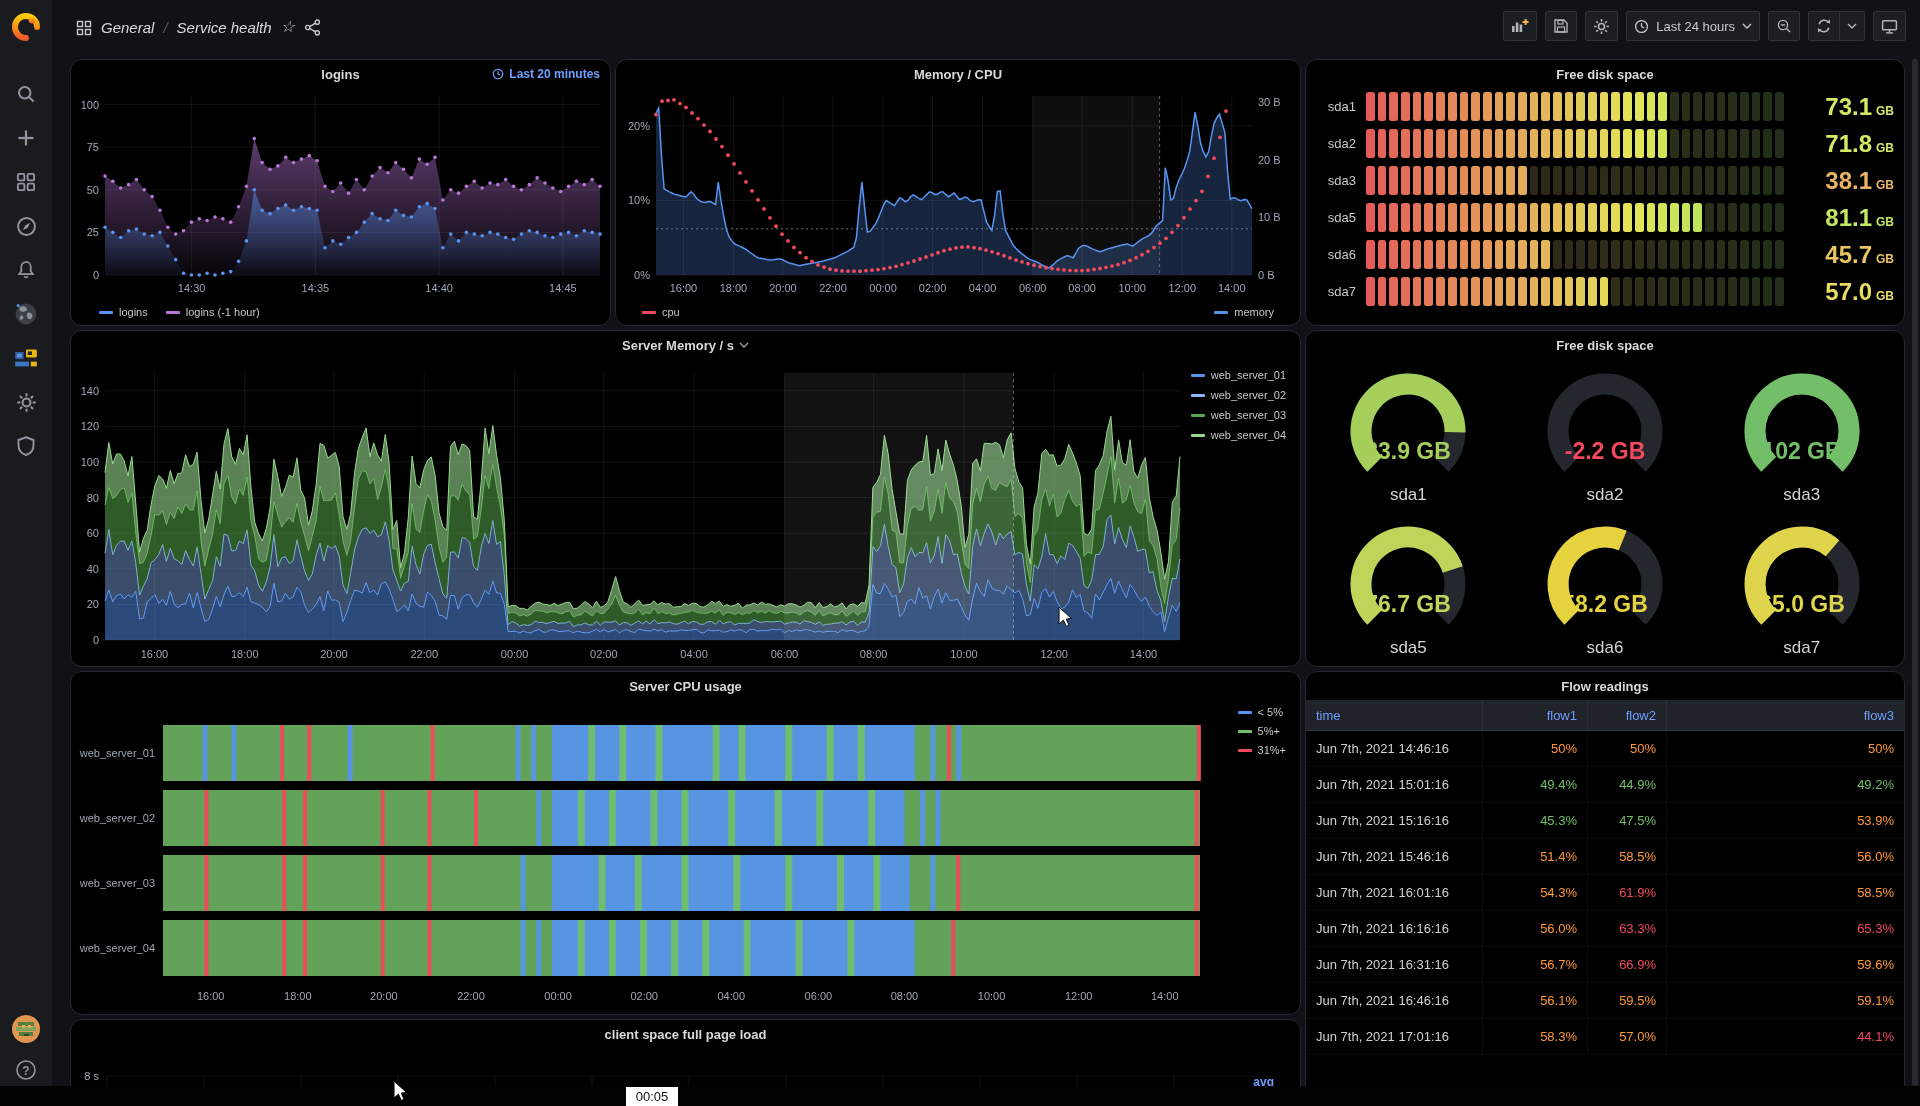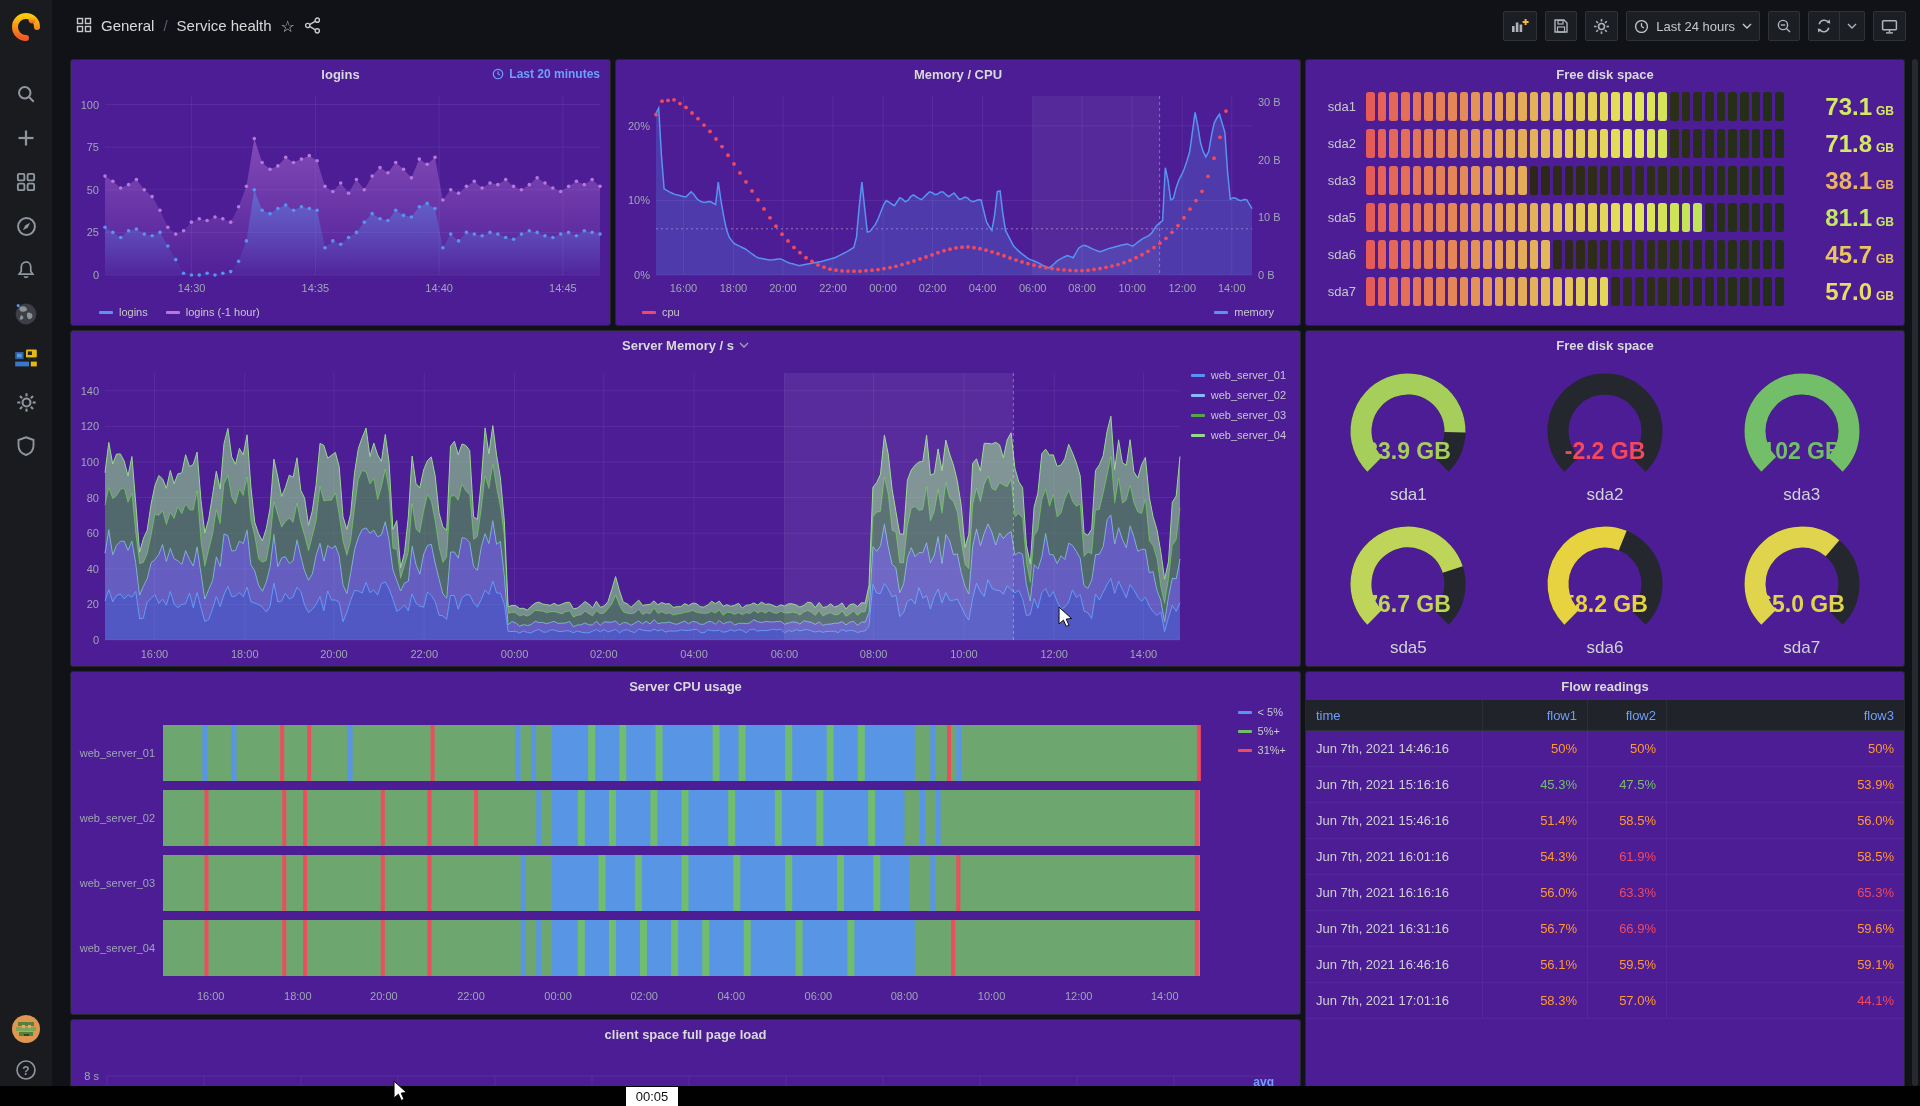"General" .crumbs { align-items: flex-start -> flex-end; font-style: none -> italic }
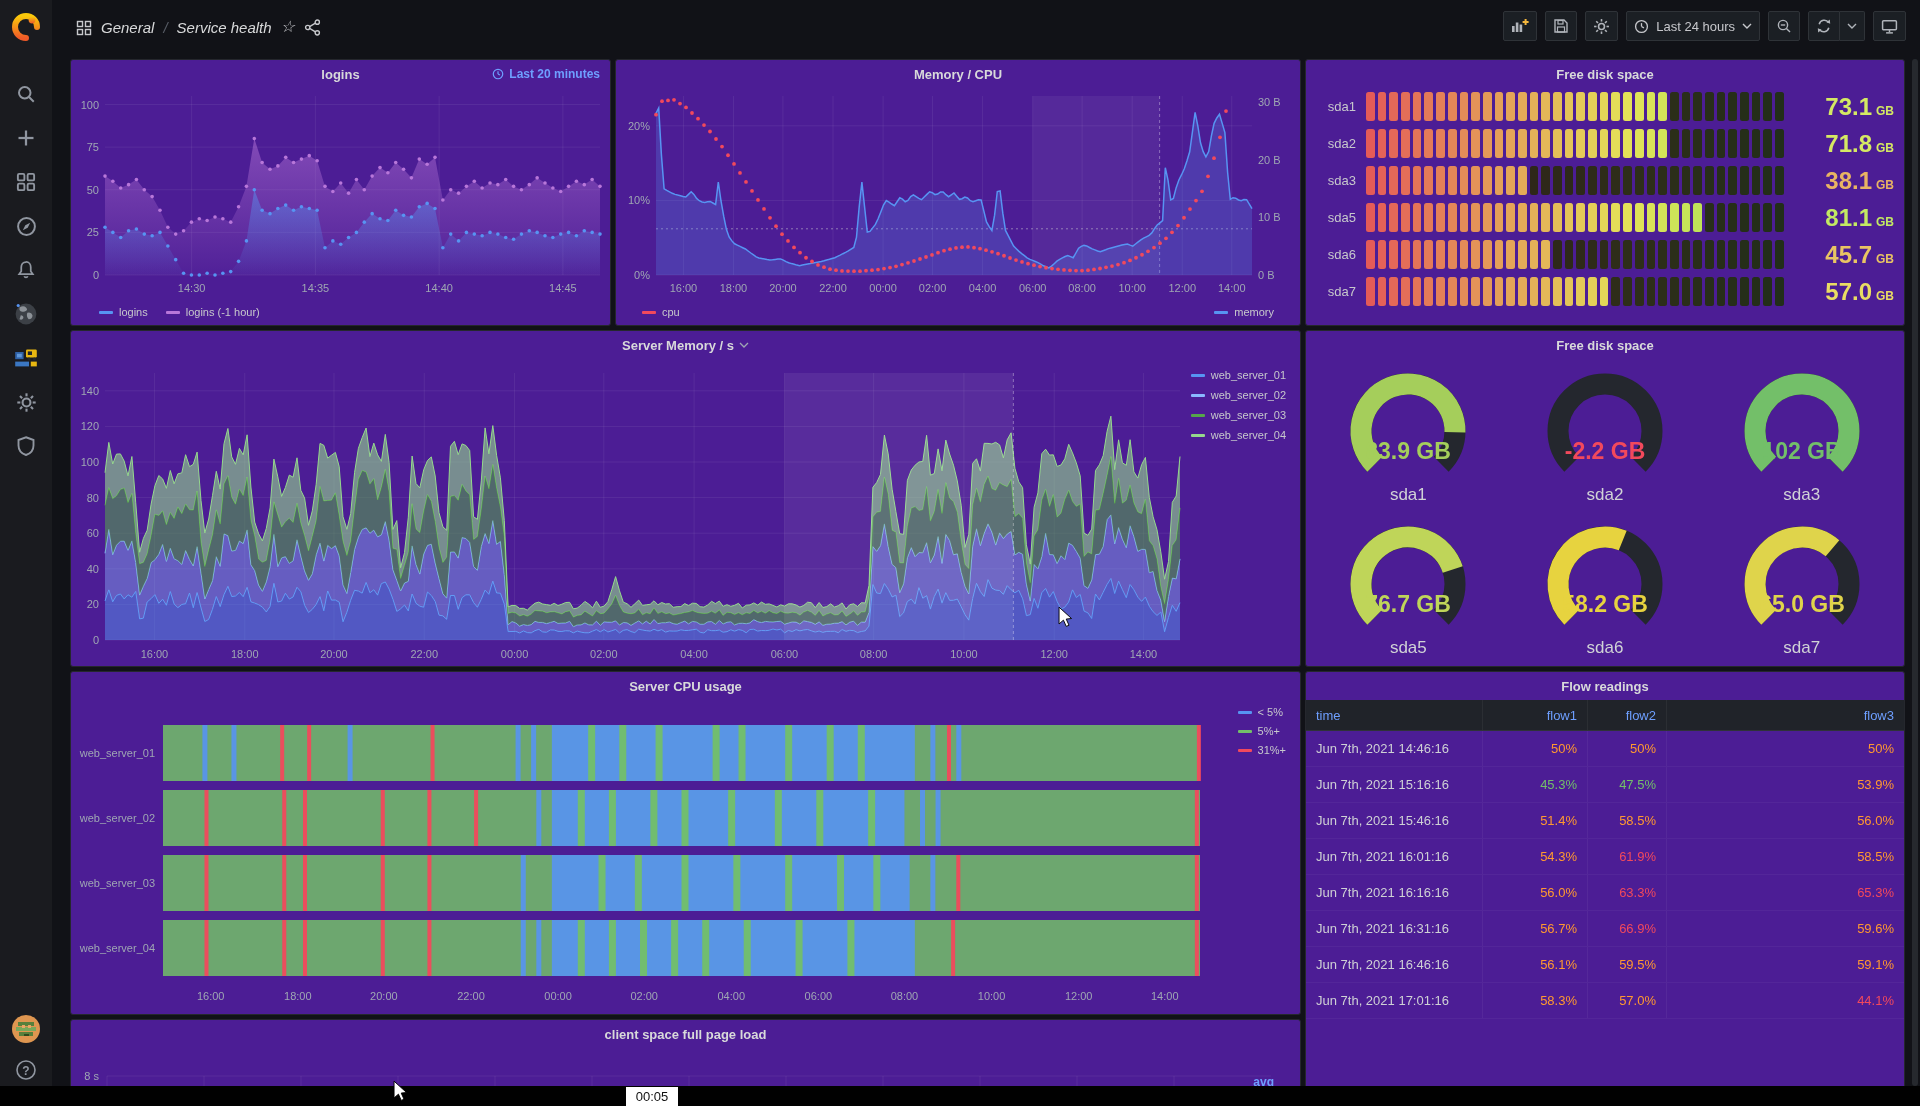"logins" .panel { background: #4c1d95 -> #000000; border-radius: 3px -> 12px }
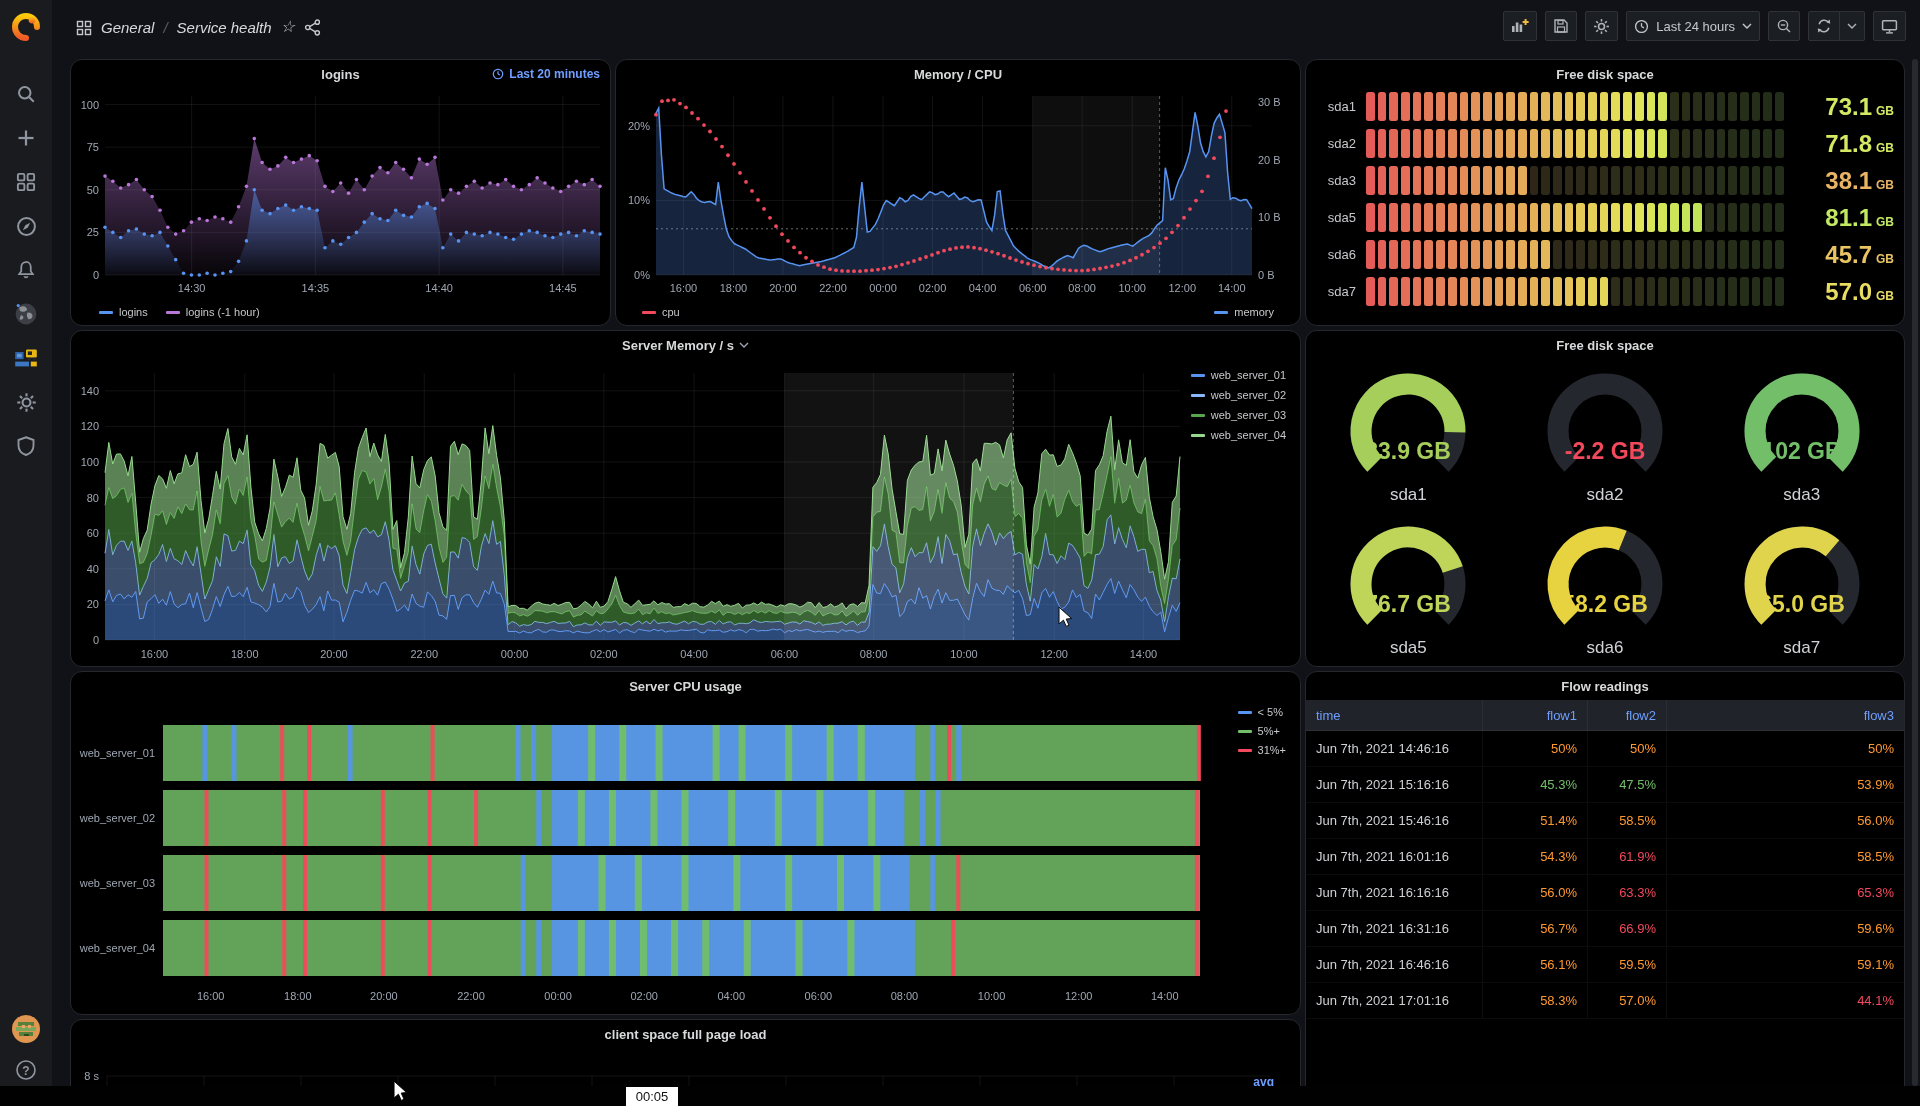"Jun 7th, 2021 15:01:16" div.flow-row { html: none -> <div> <div>Jun 7th, 2021 15:01:16</div> <div>49.4%</div> <div>44.9%</div> <div>49.2%</div> </div> }
